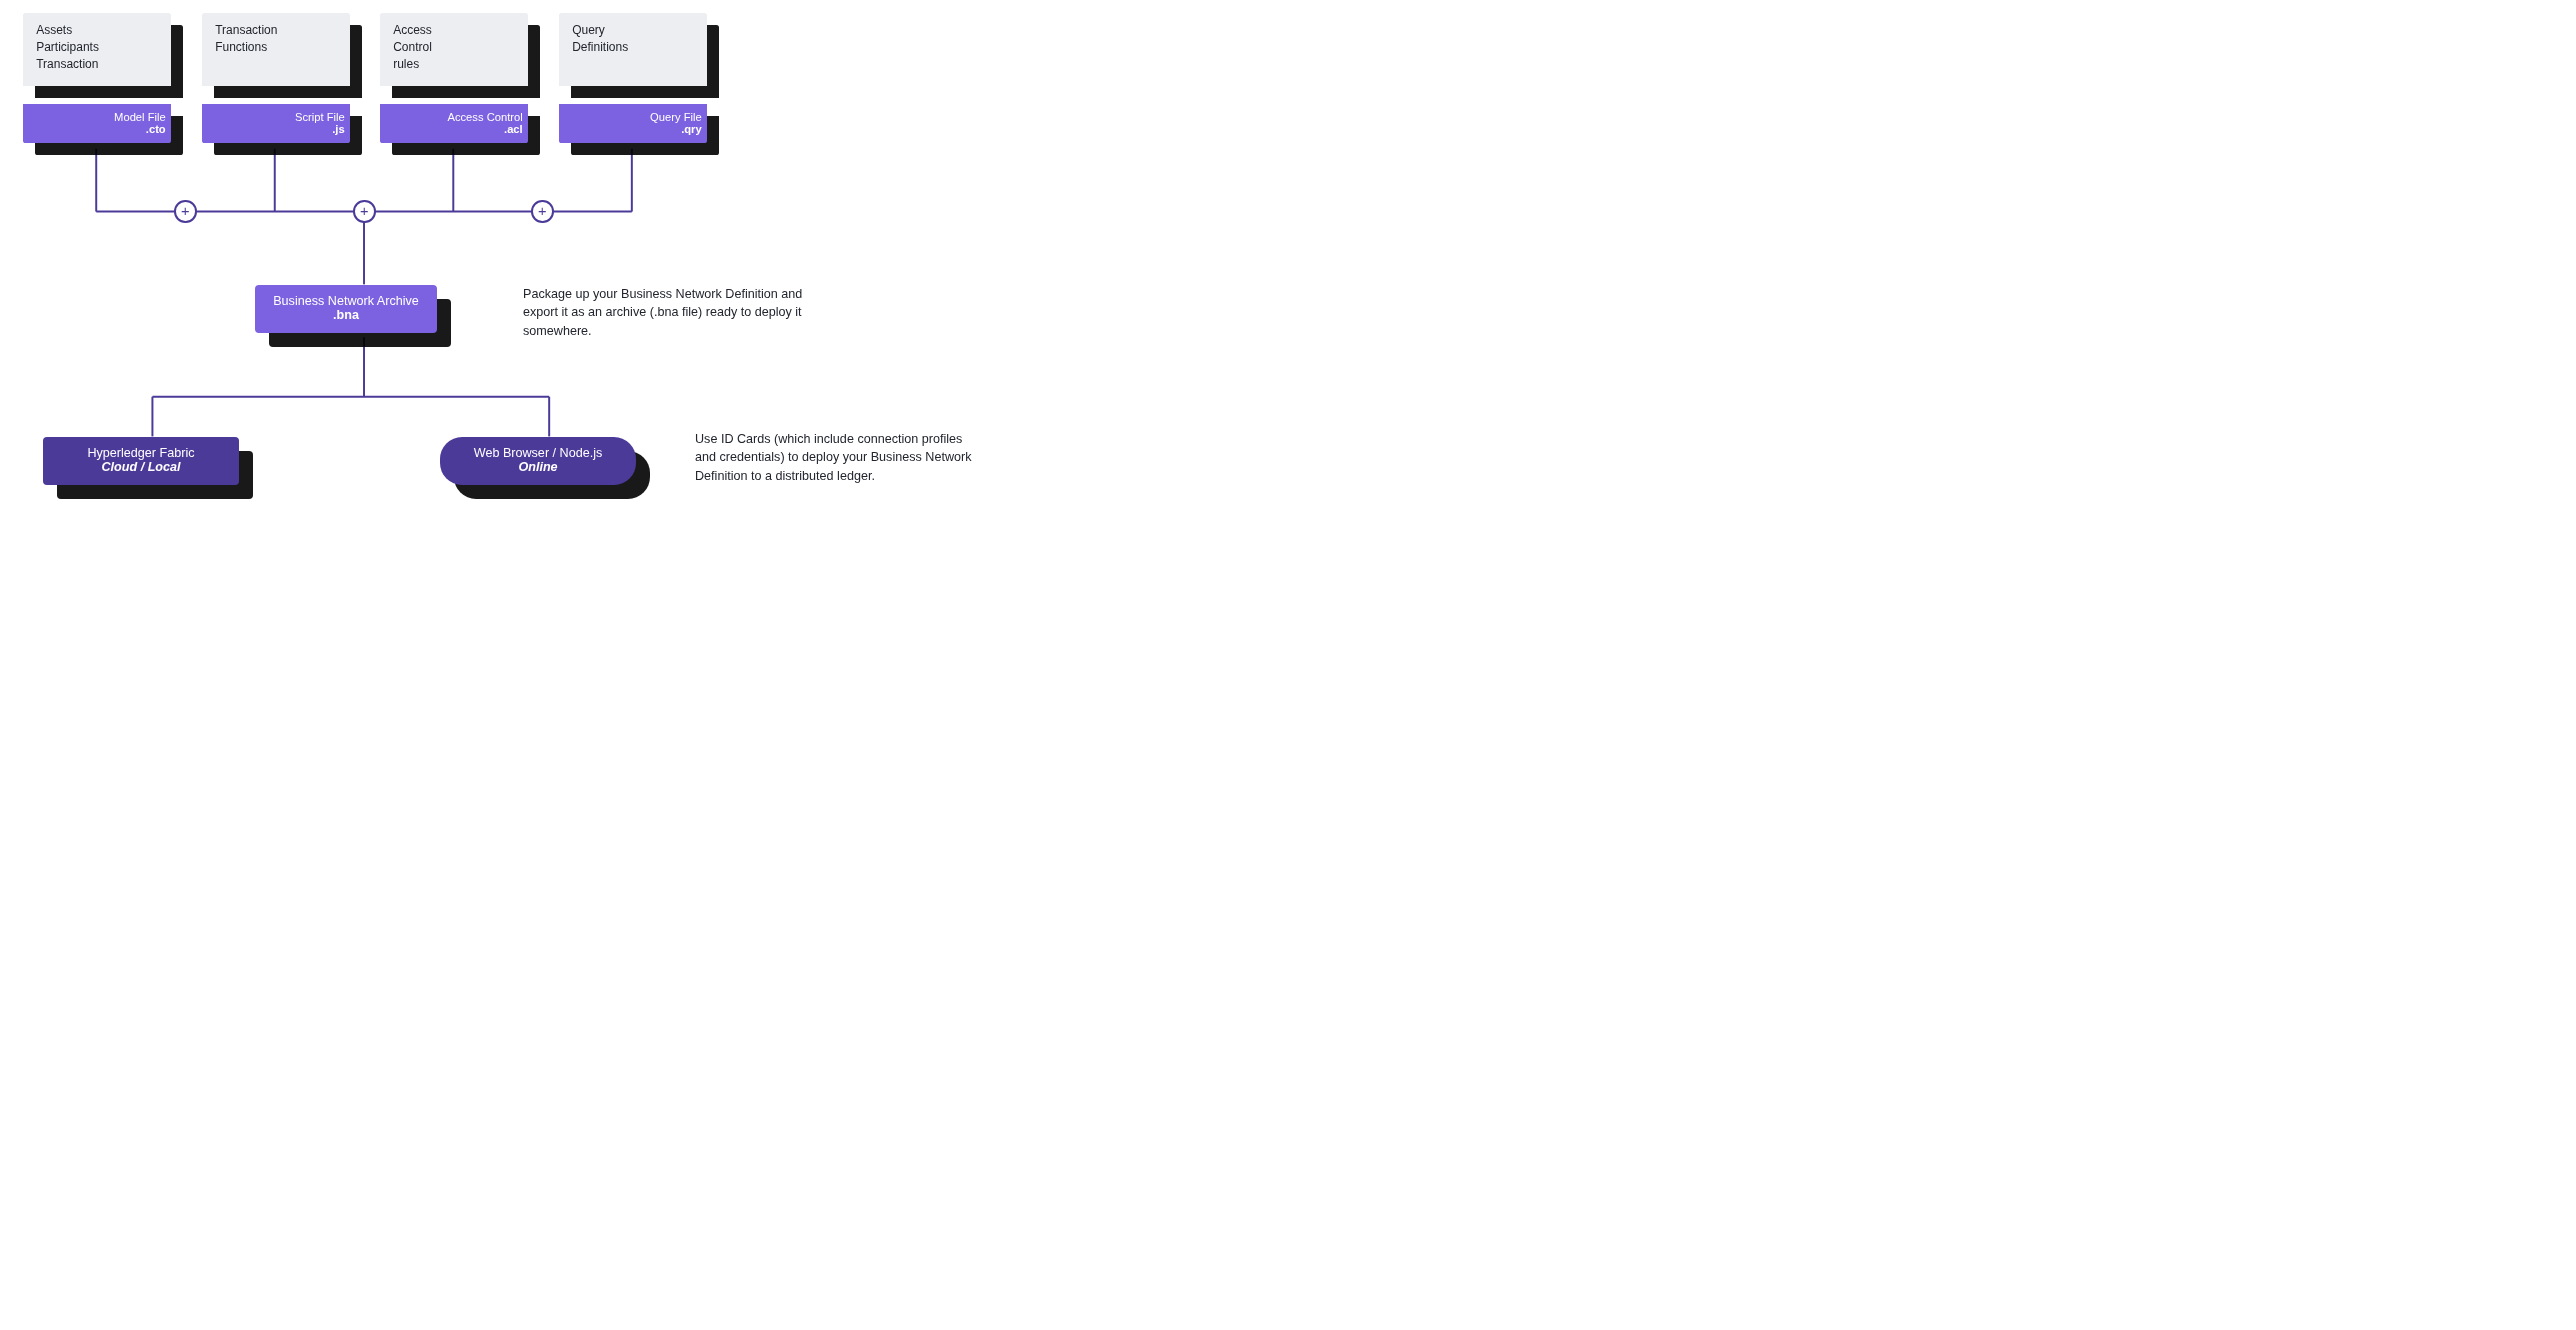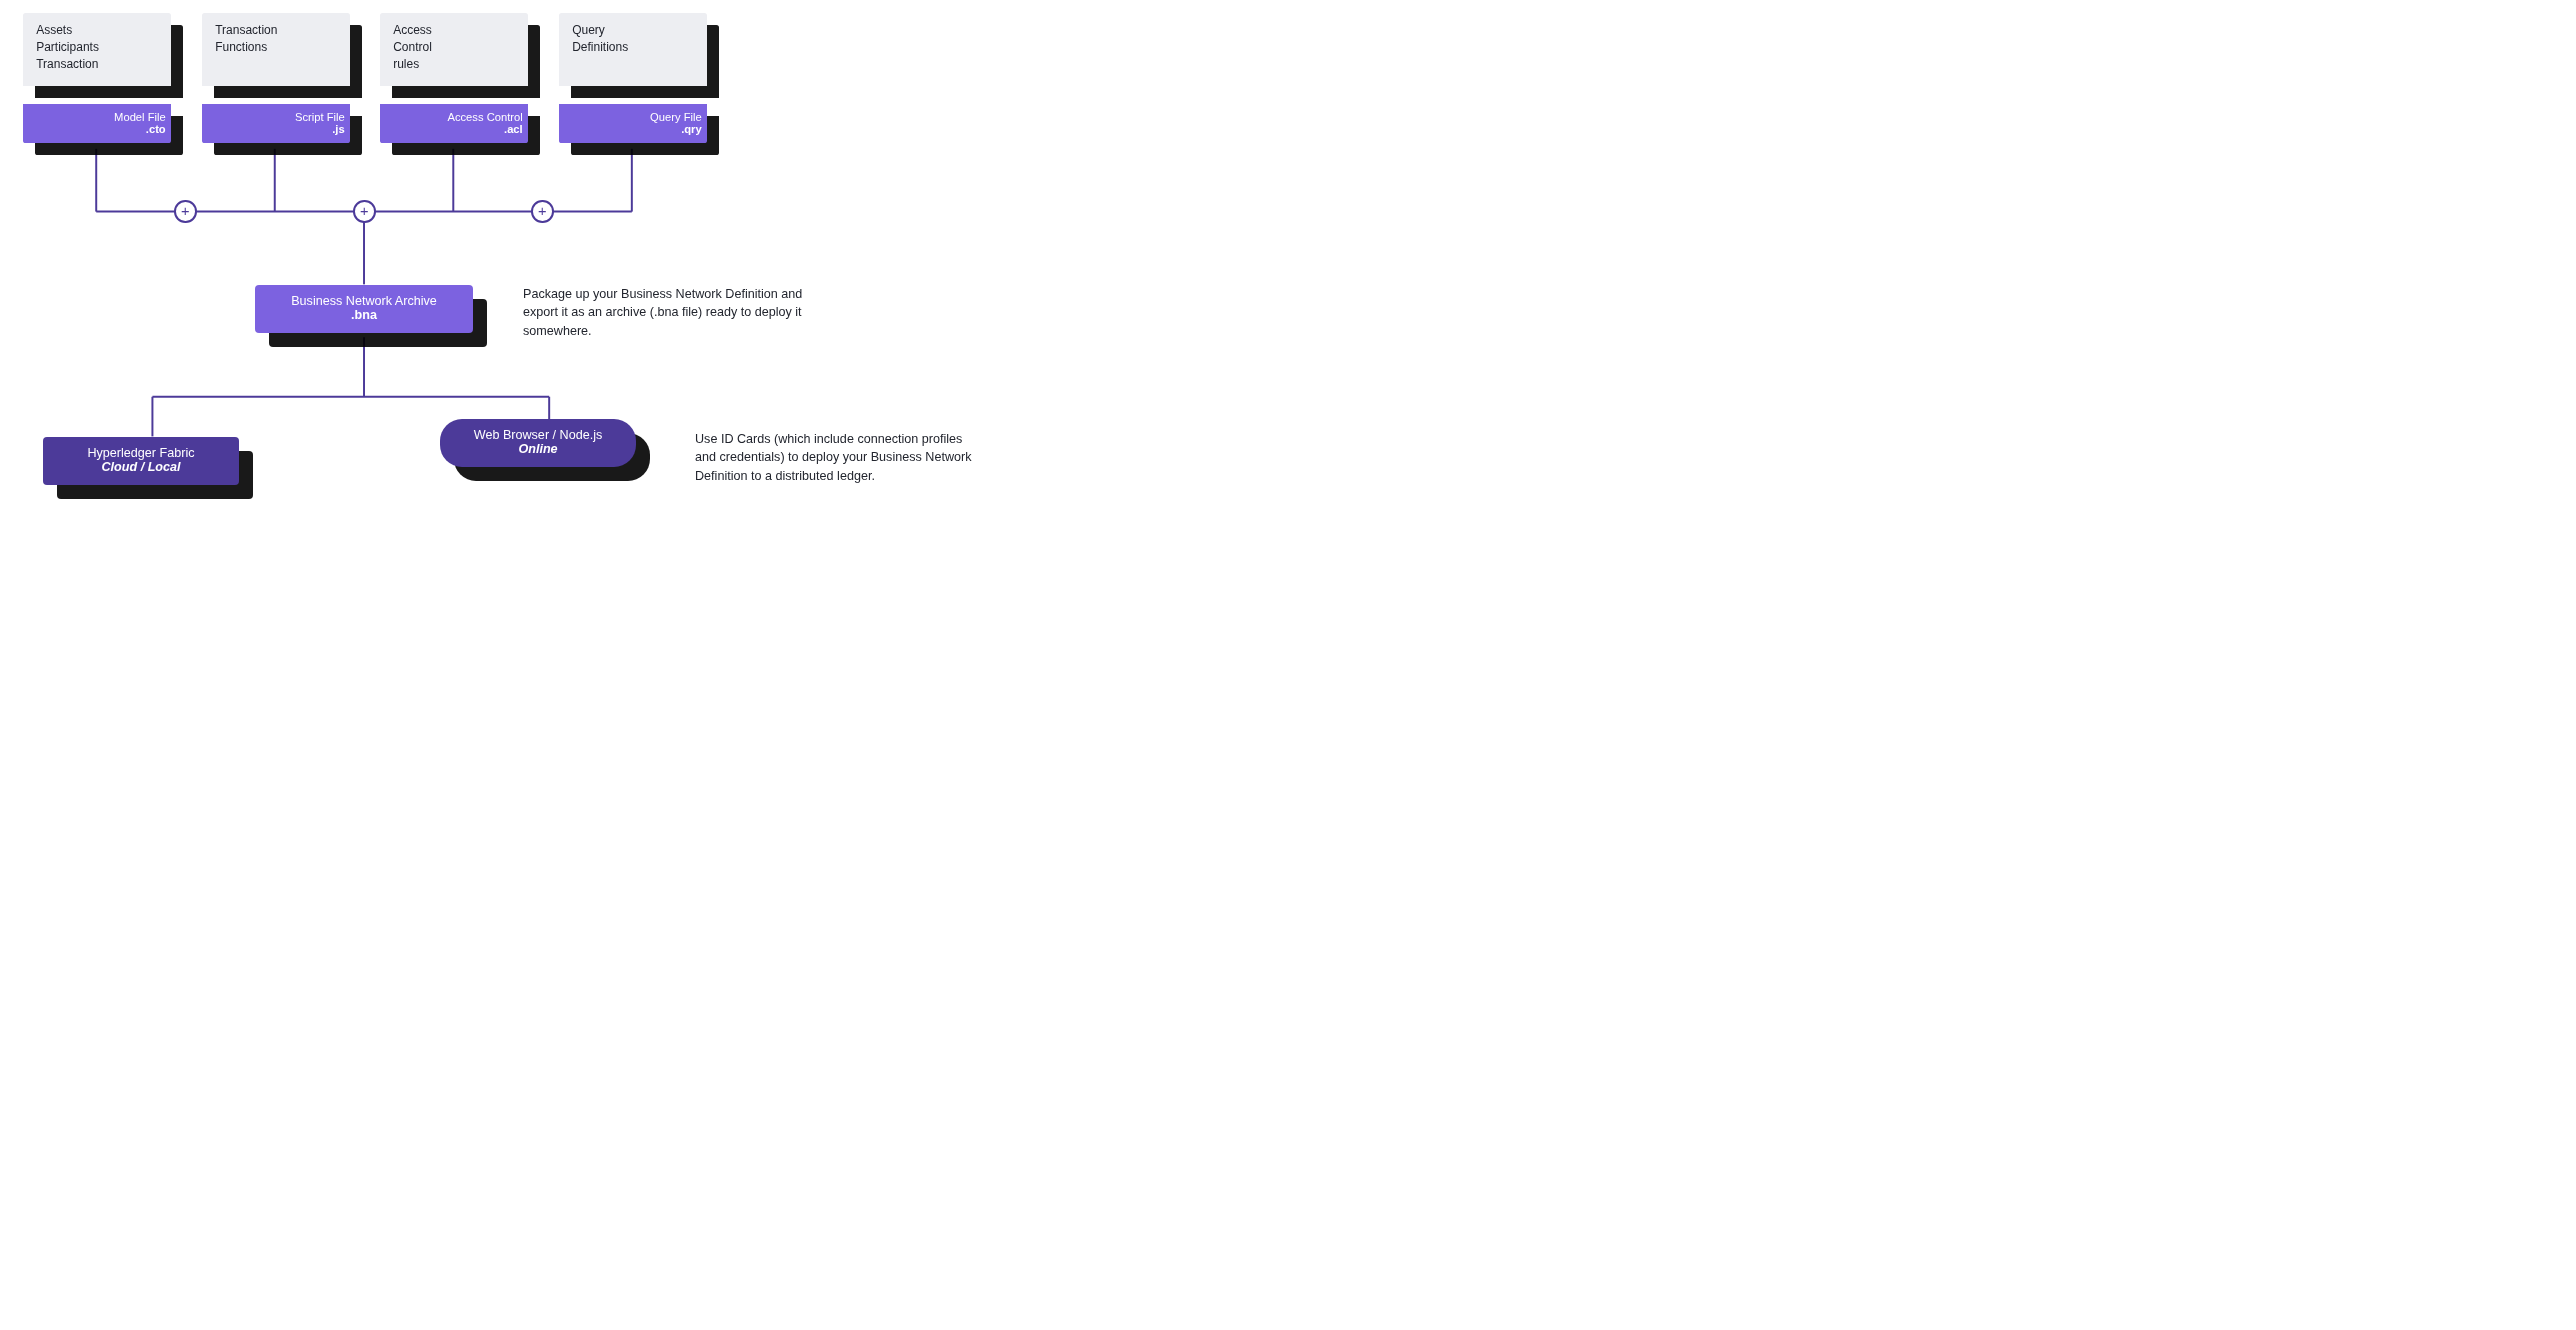"Business Network Archive" .bnacard { width: 218px -> 182px }
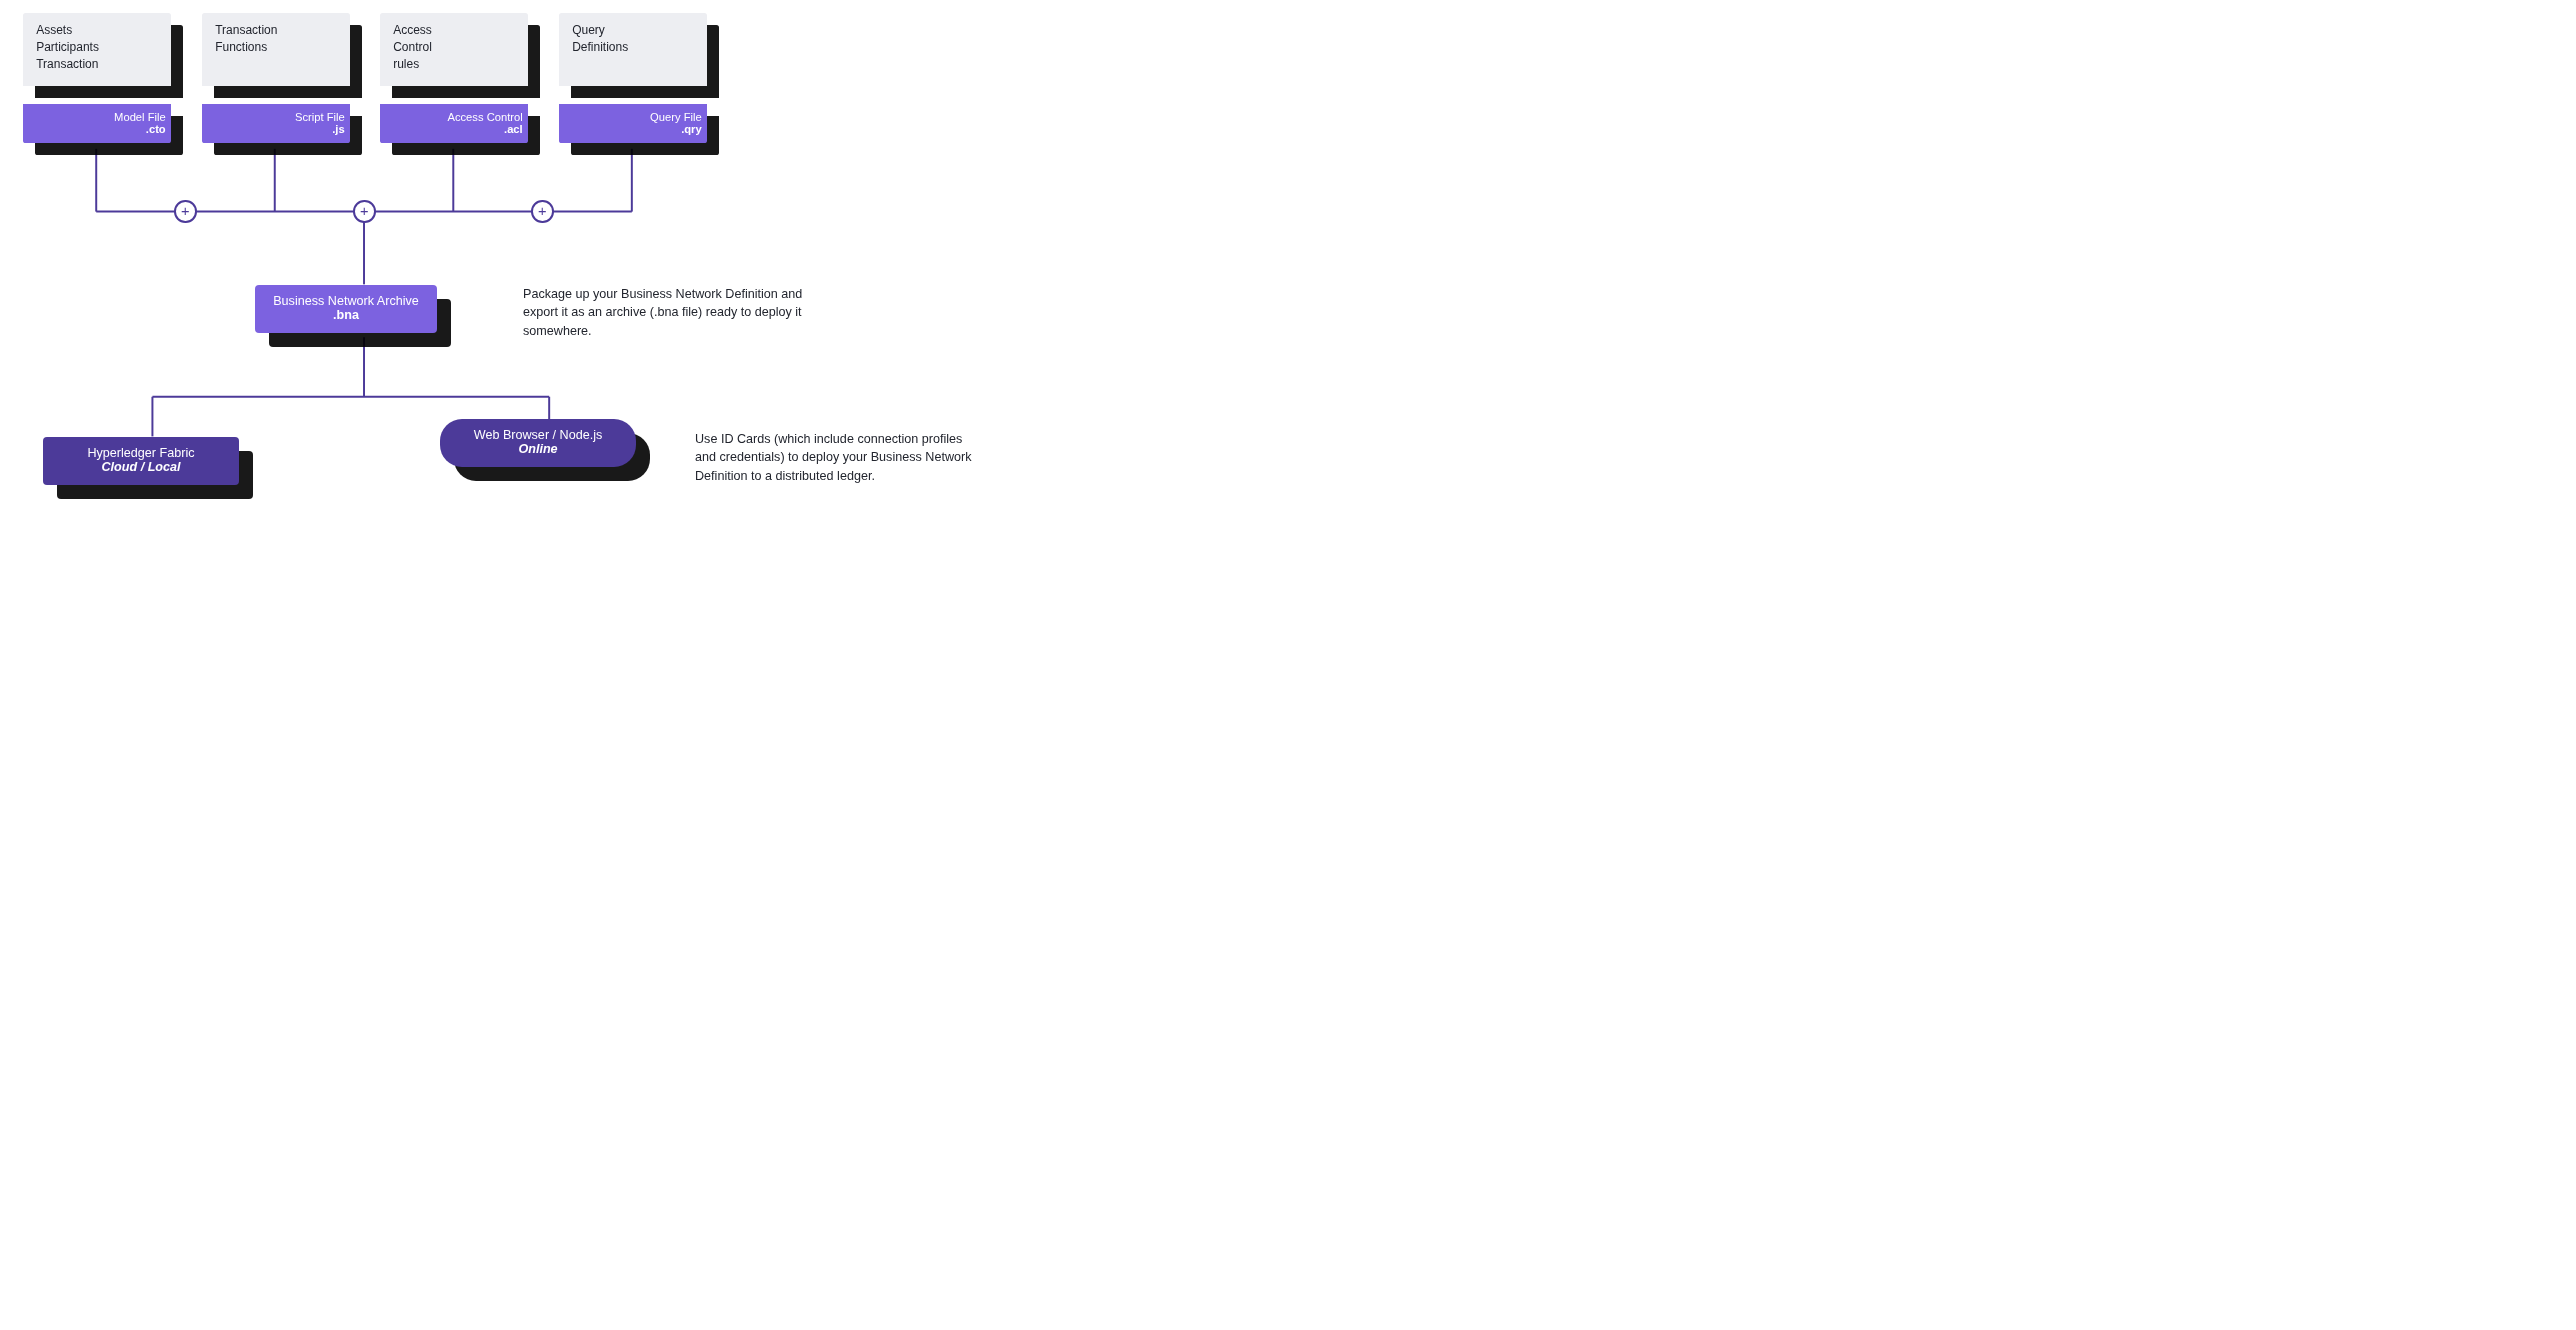"Web Browser / Node.js" div.deploycard { top: 419px -> 437px }
